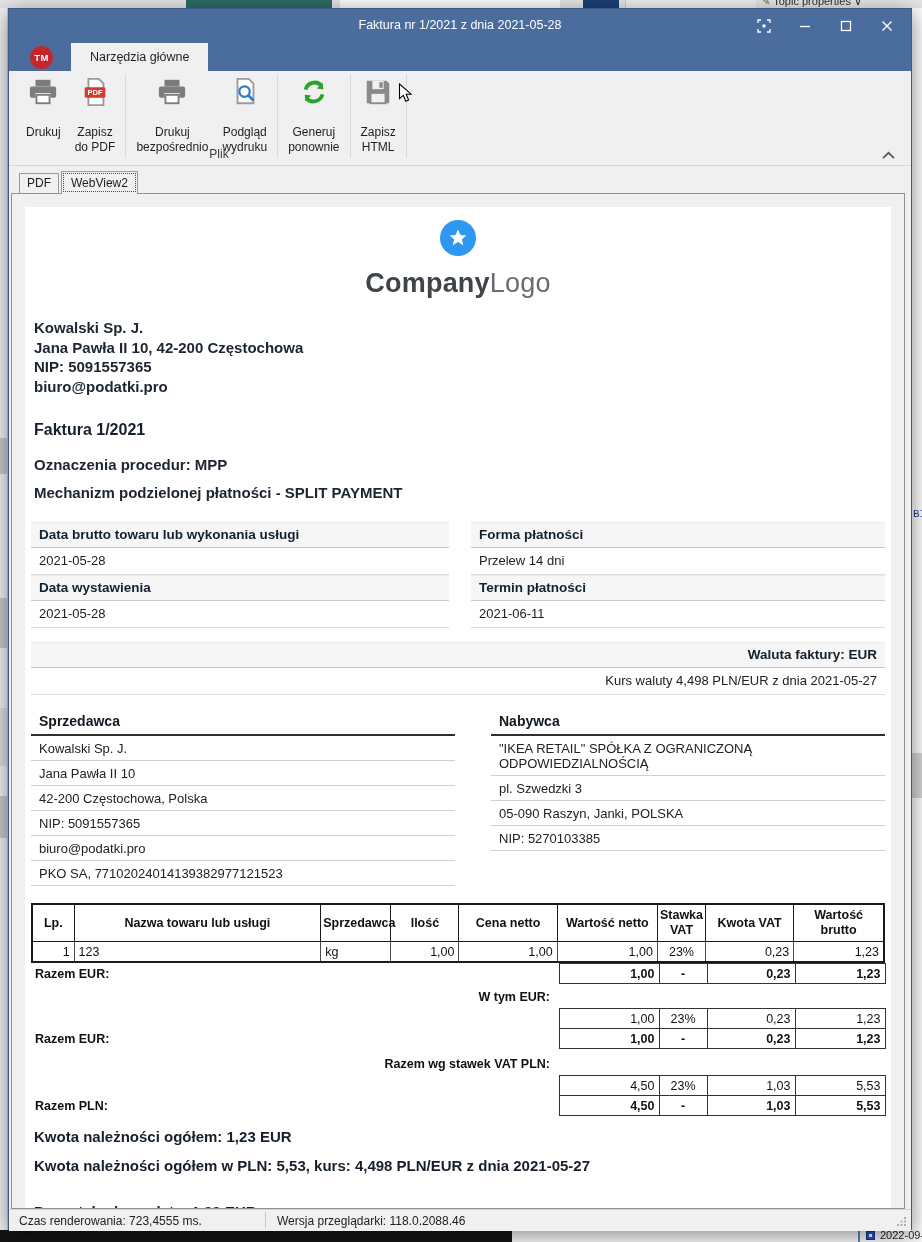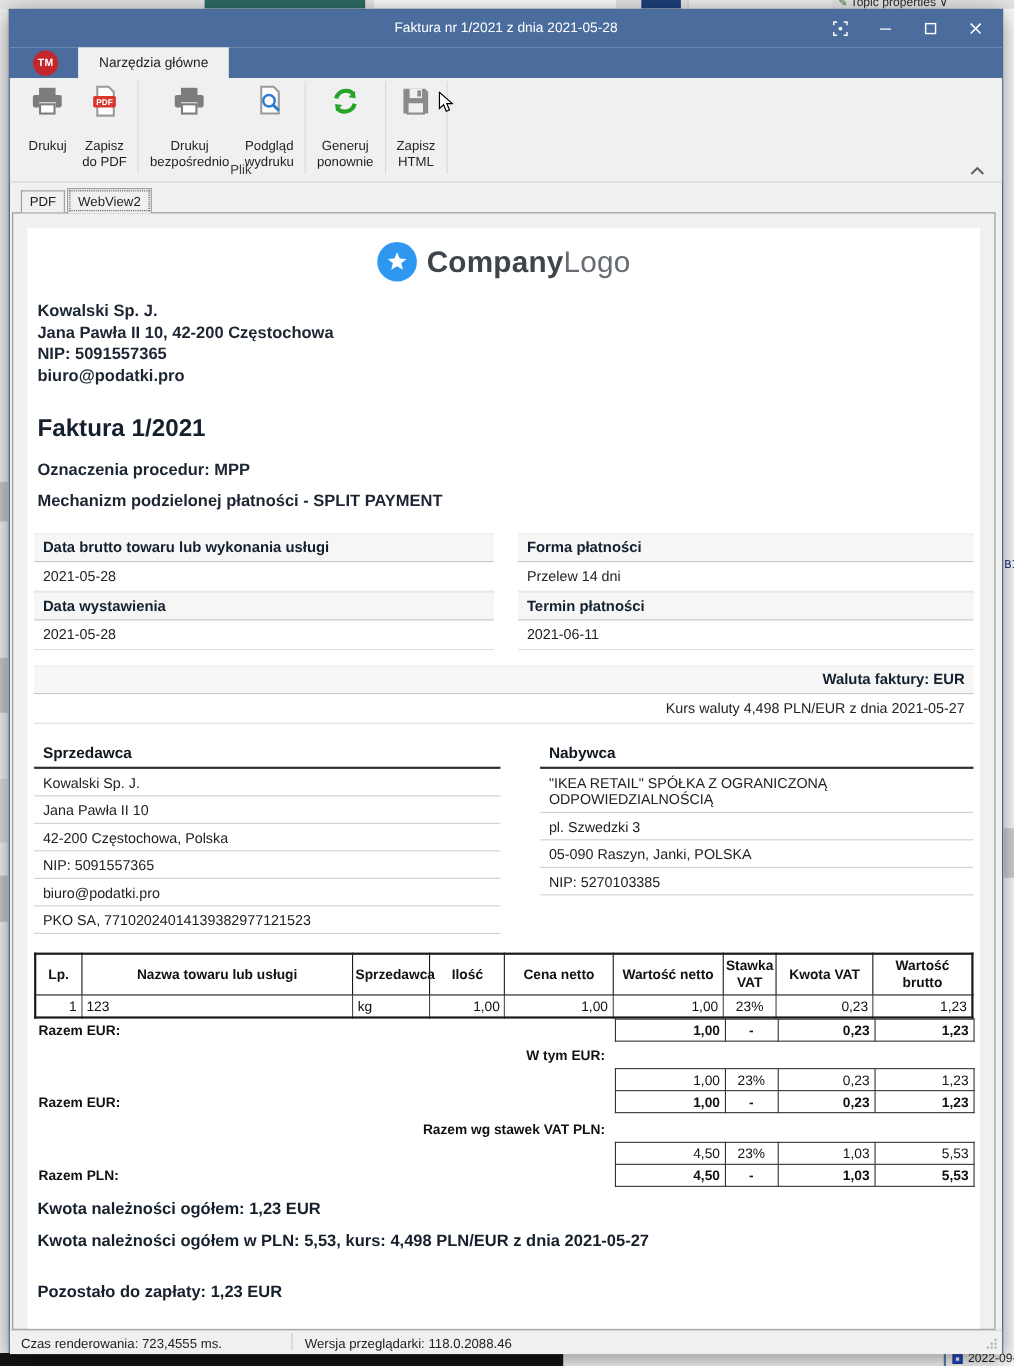"CompanyLogo" .logo-row { flex-direction: none -> column }
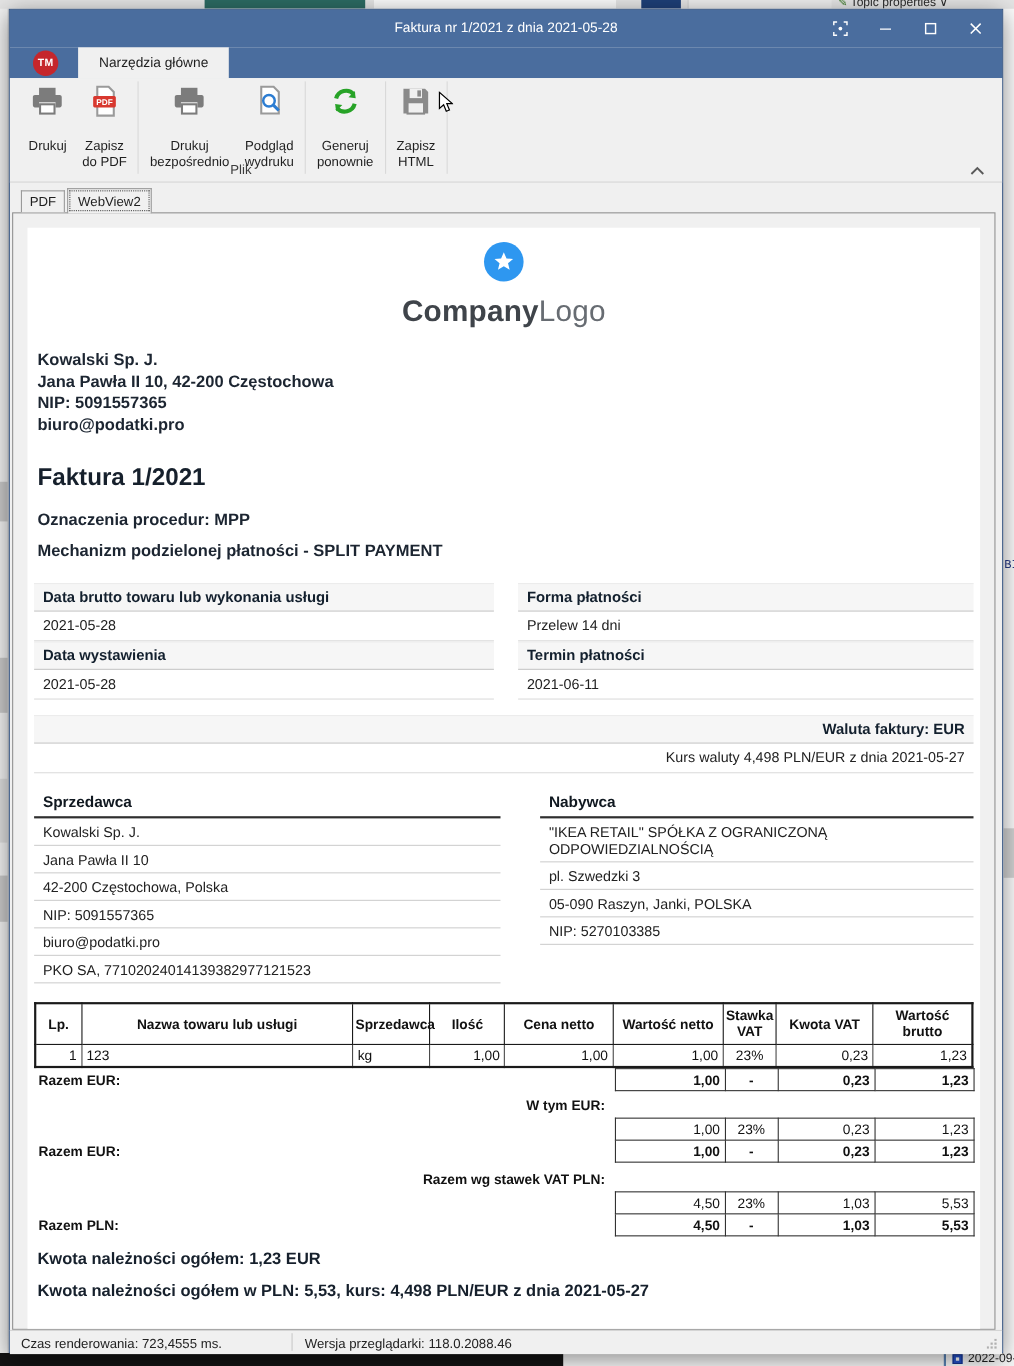"Faktura 1/2021" .inv-title { font-size: 22px -> 16px }
